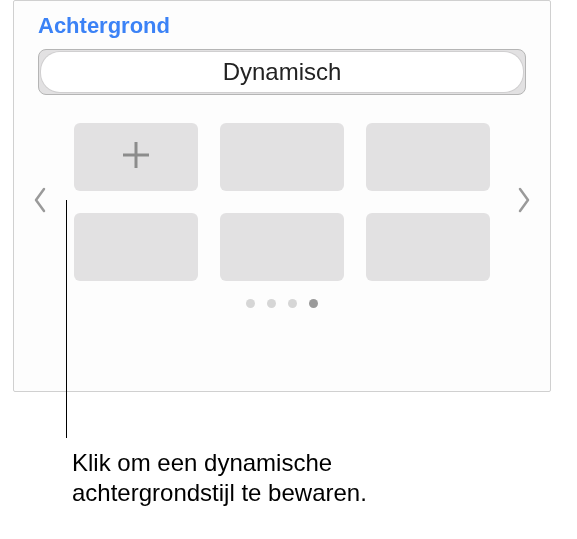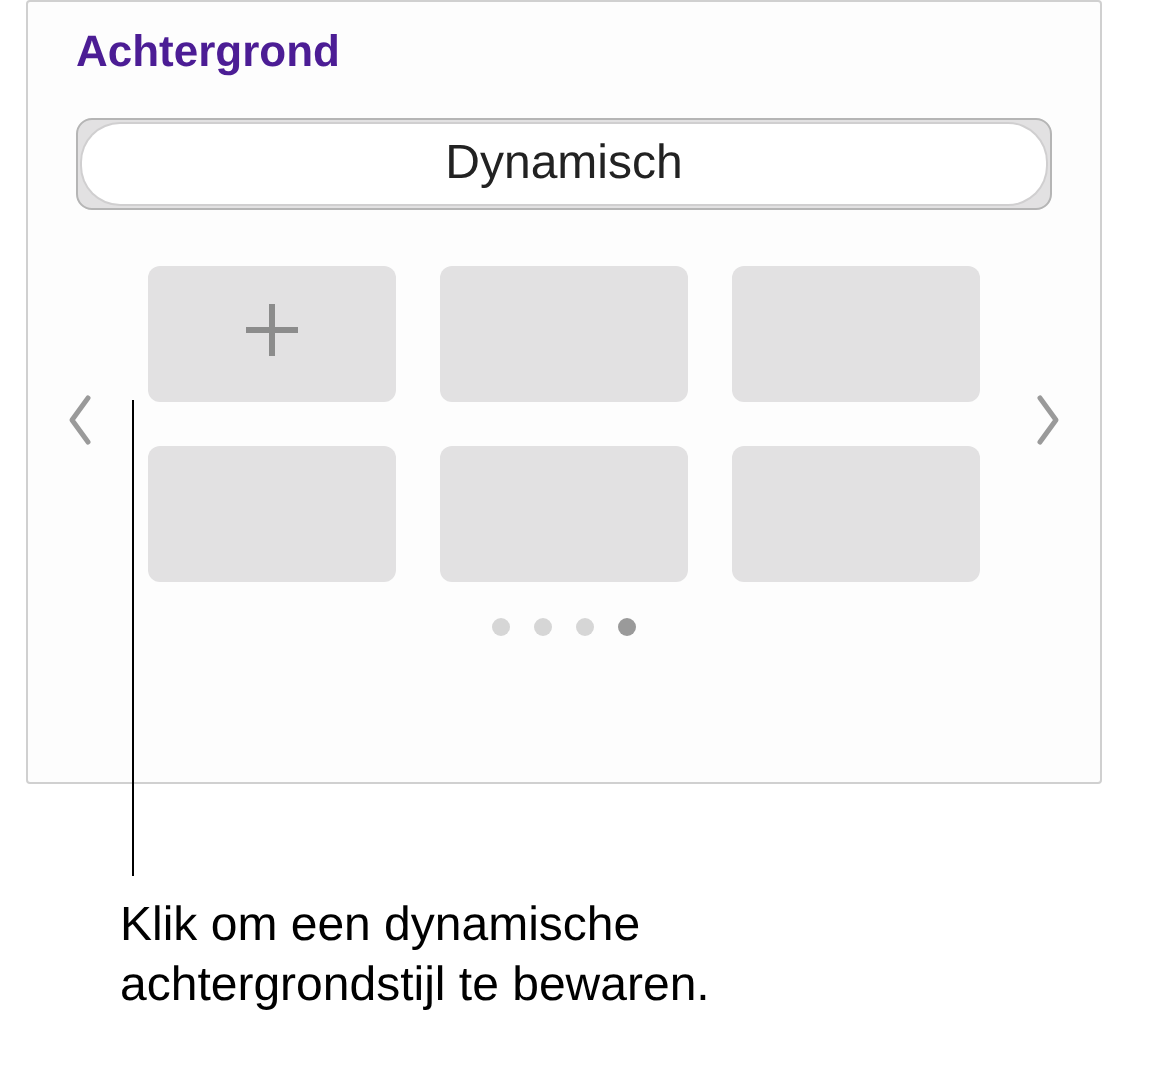"Achtergrond" .panel-title { color: #4c1d95 -> #3b82f6; margin-bottom: 20px -> 10px }
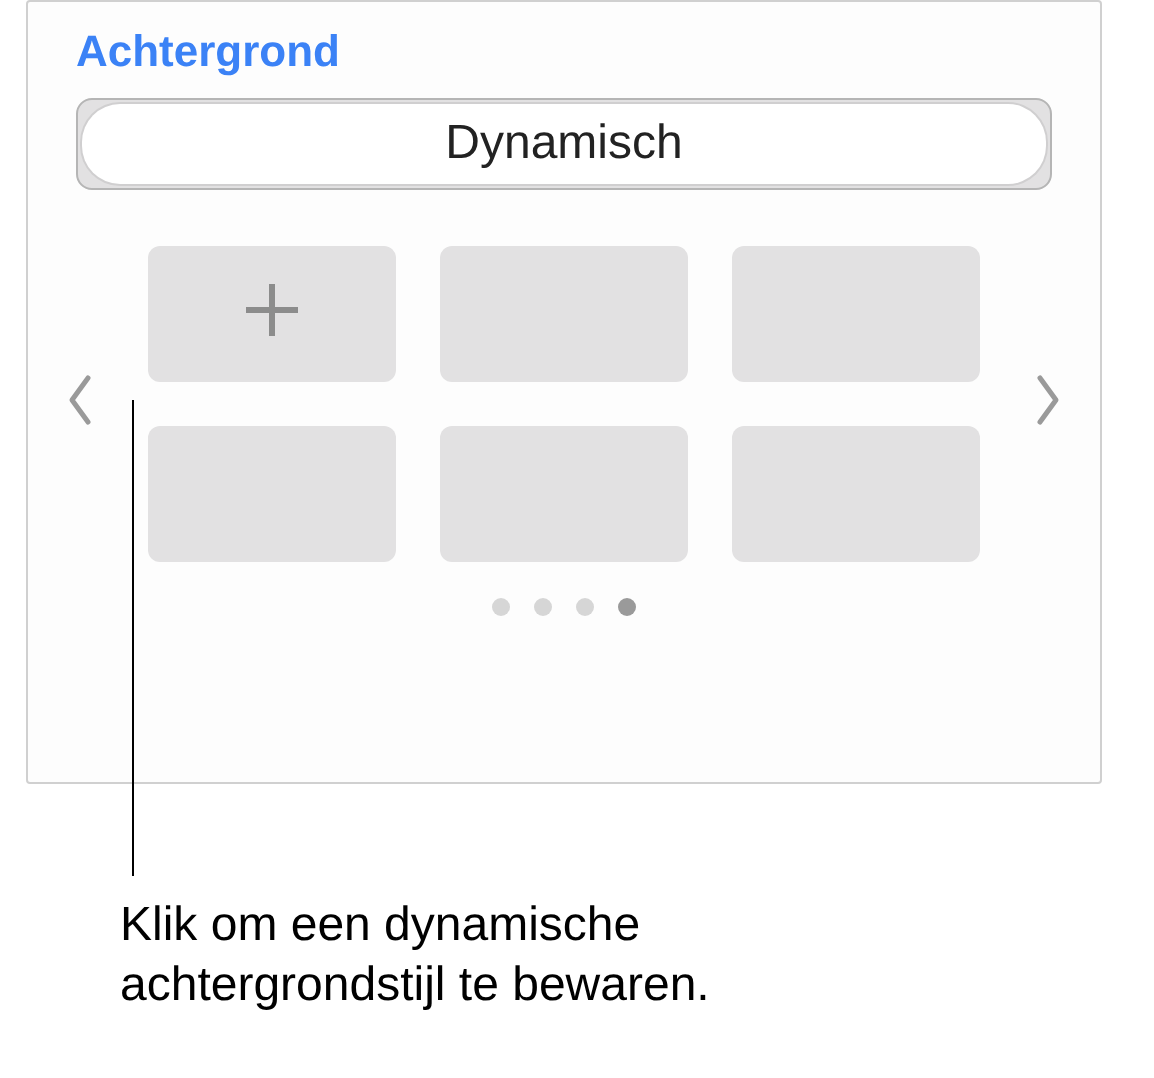"Klik om een dynamische achtergrondstijl" .callout-text { left: 60px -> 72px }
